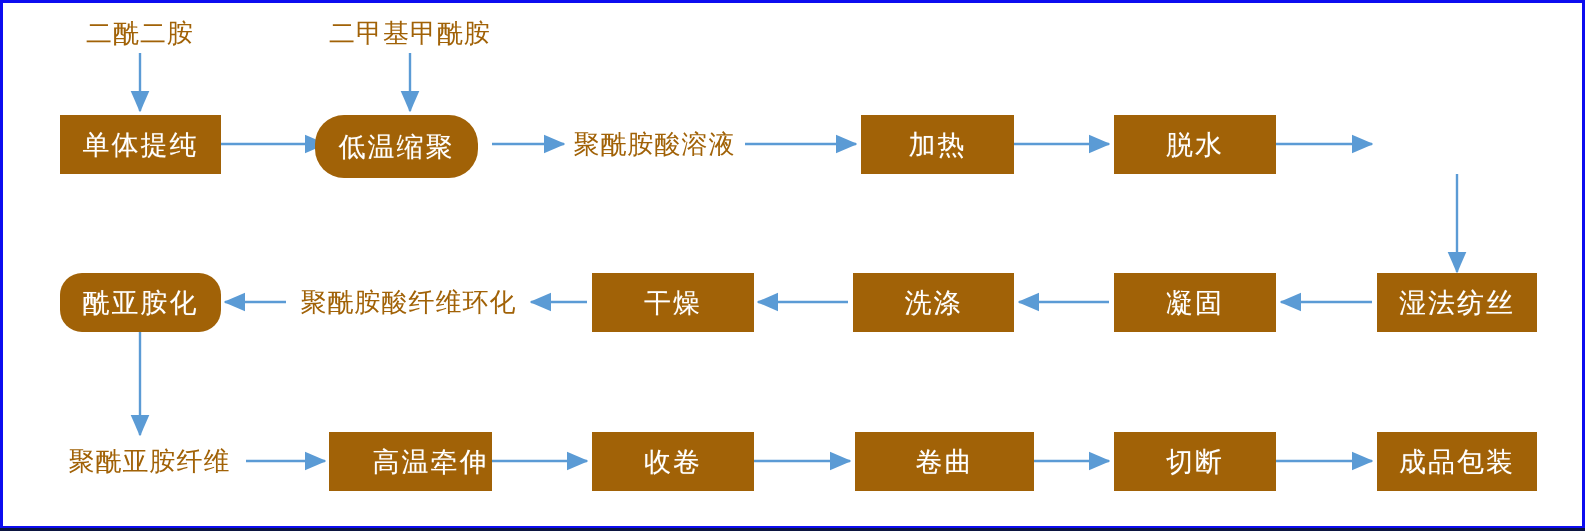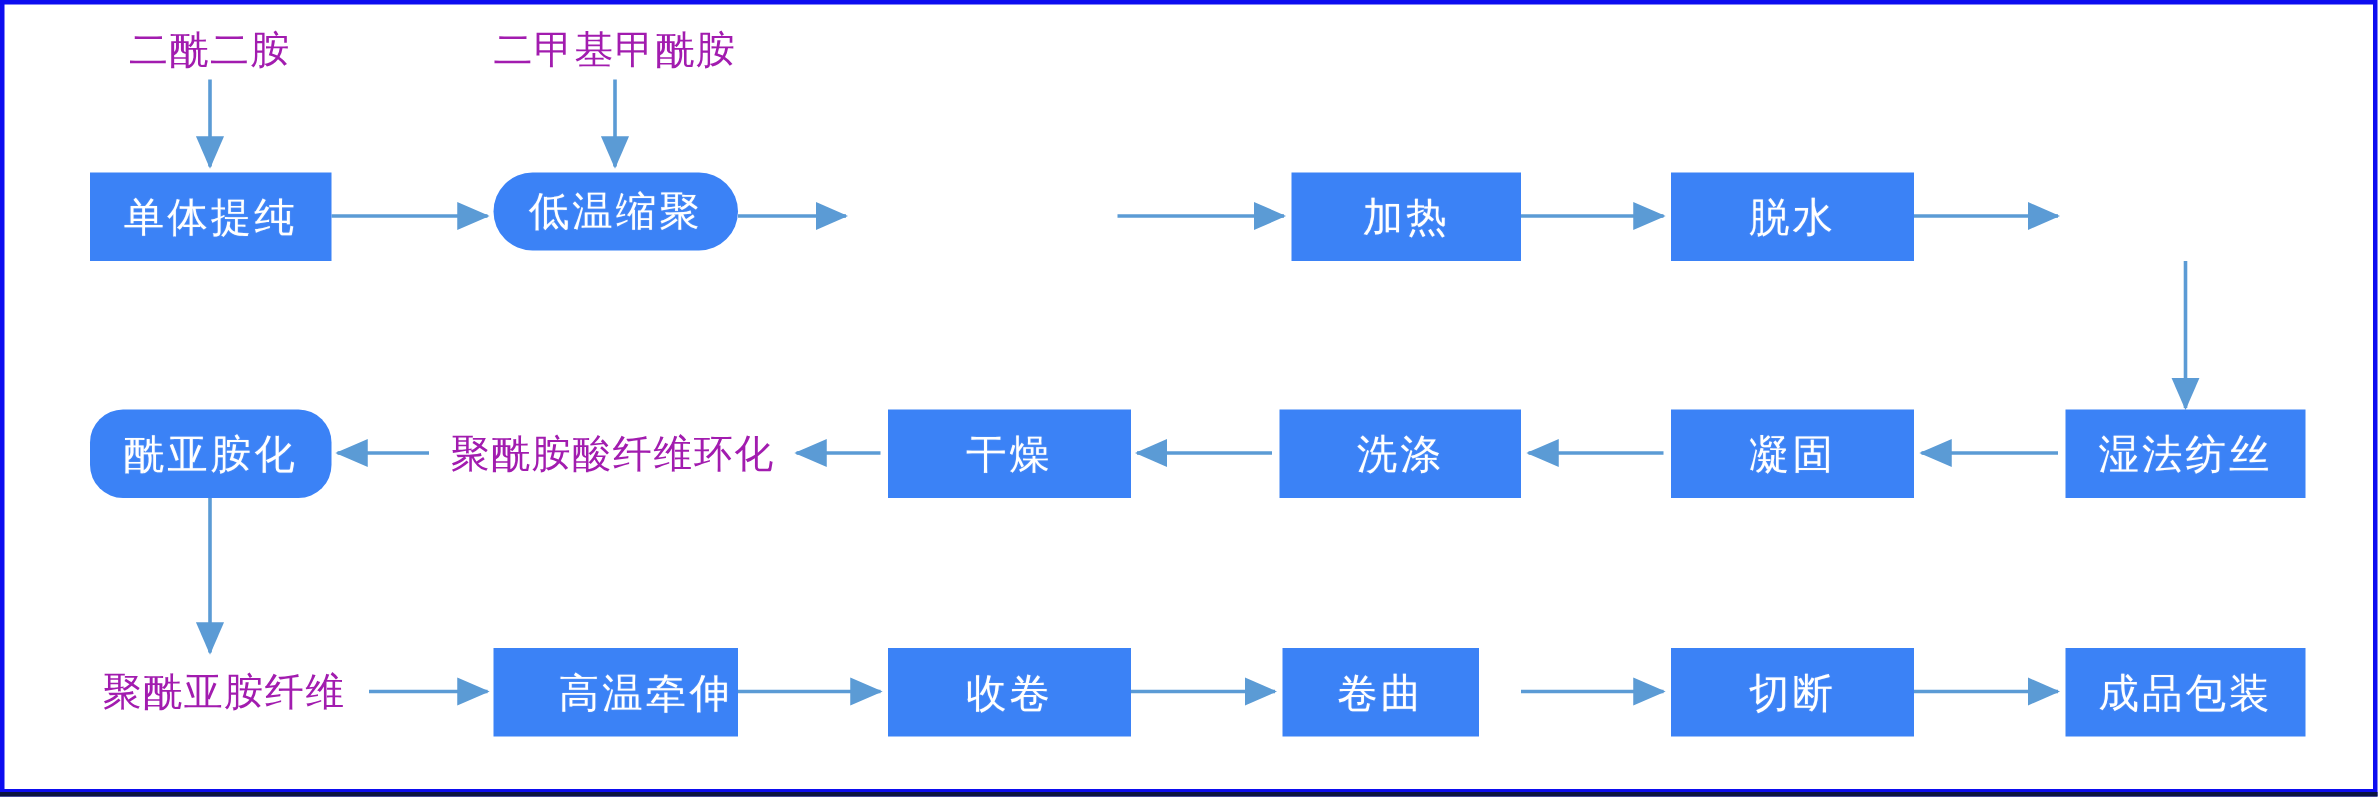"二酰二胺" .label { color: #a21caf -> #a16207 }
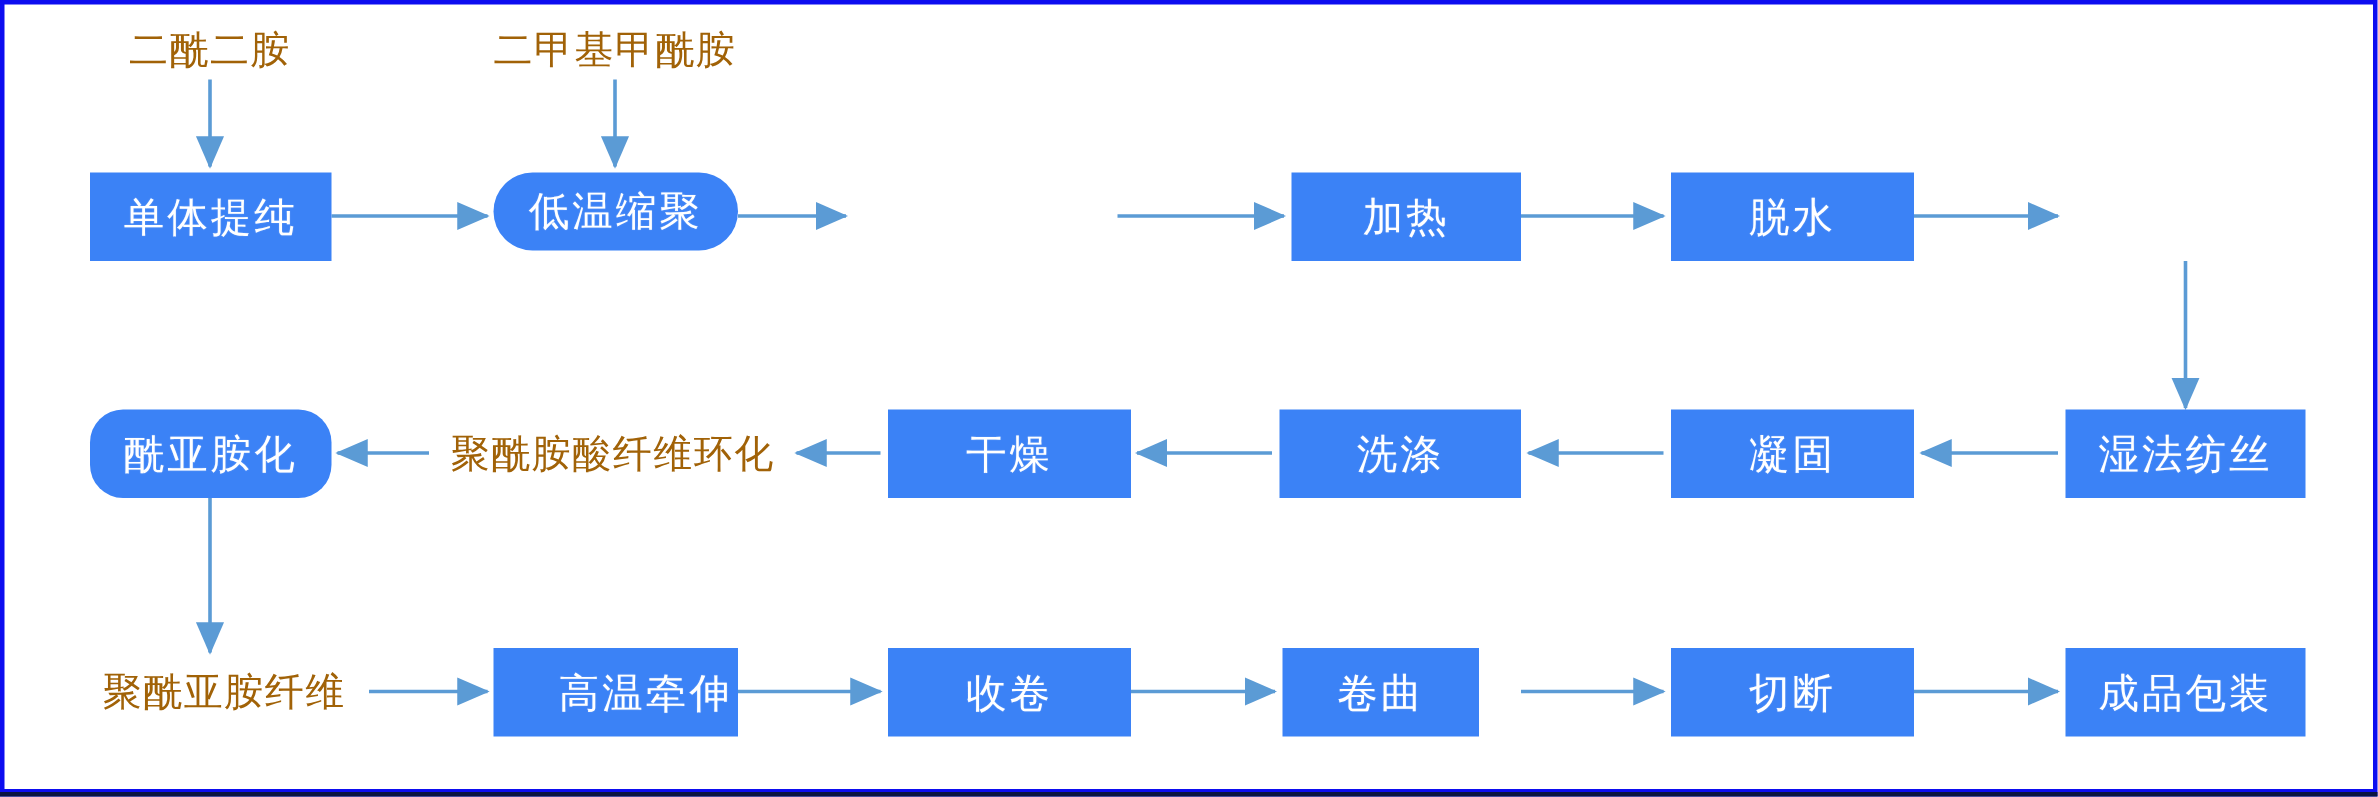"单体提纯" .node { background: #3b82f6 -> #a16207 }
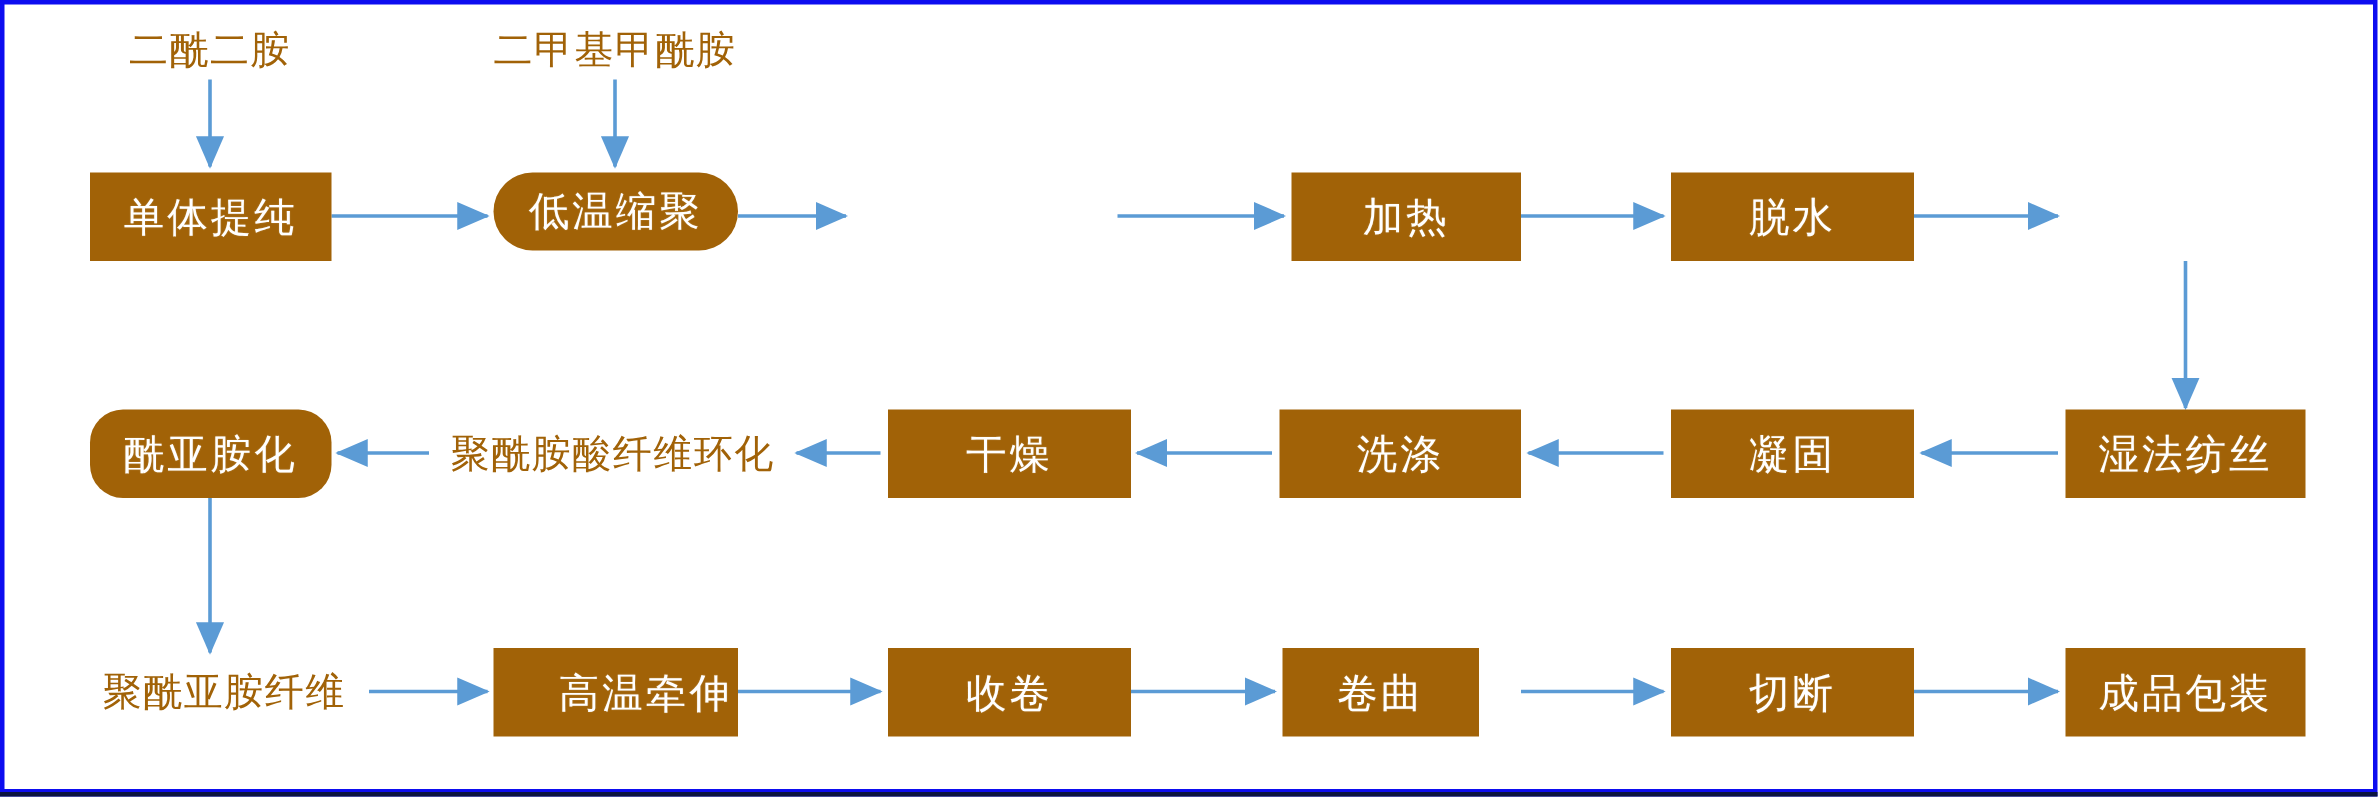"低温缩聚" div.node { height: 52px -> 63px; left: 326px -> 312px }
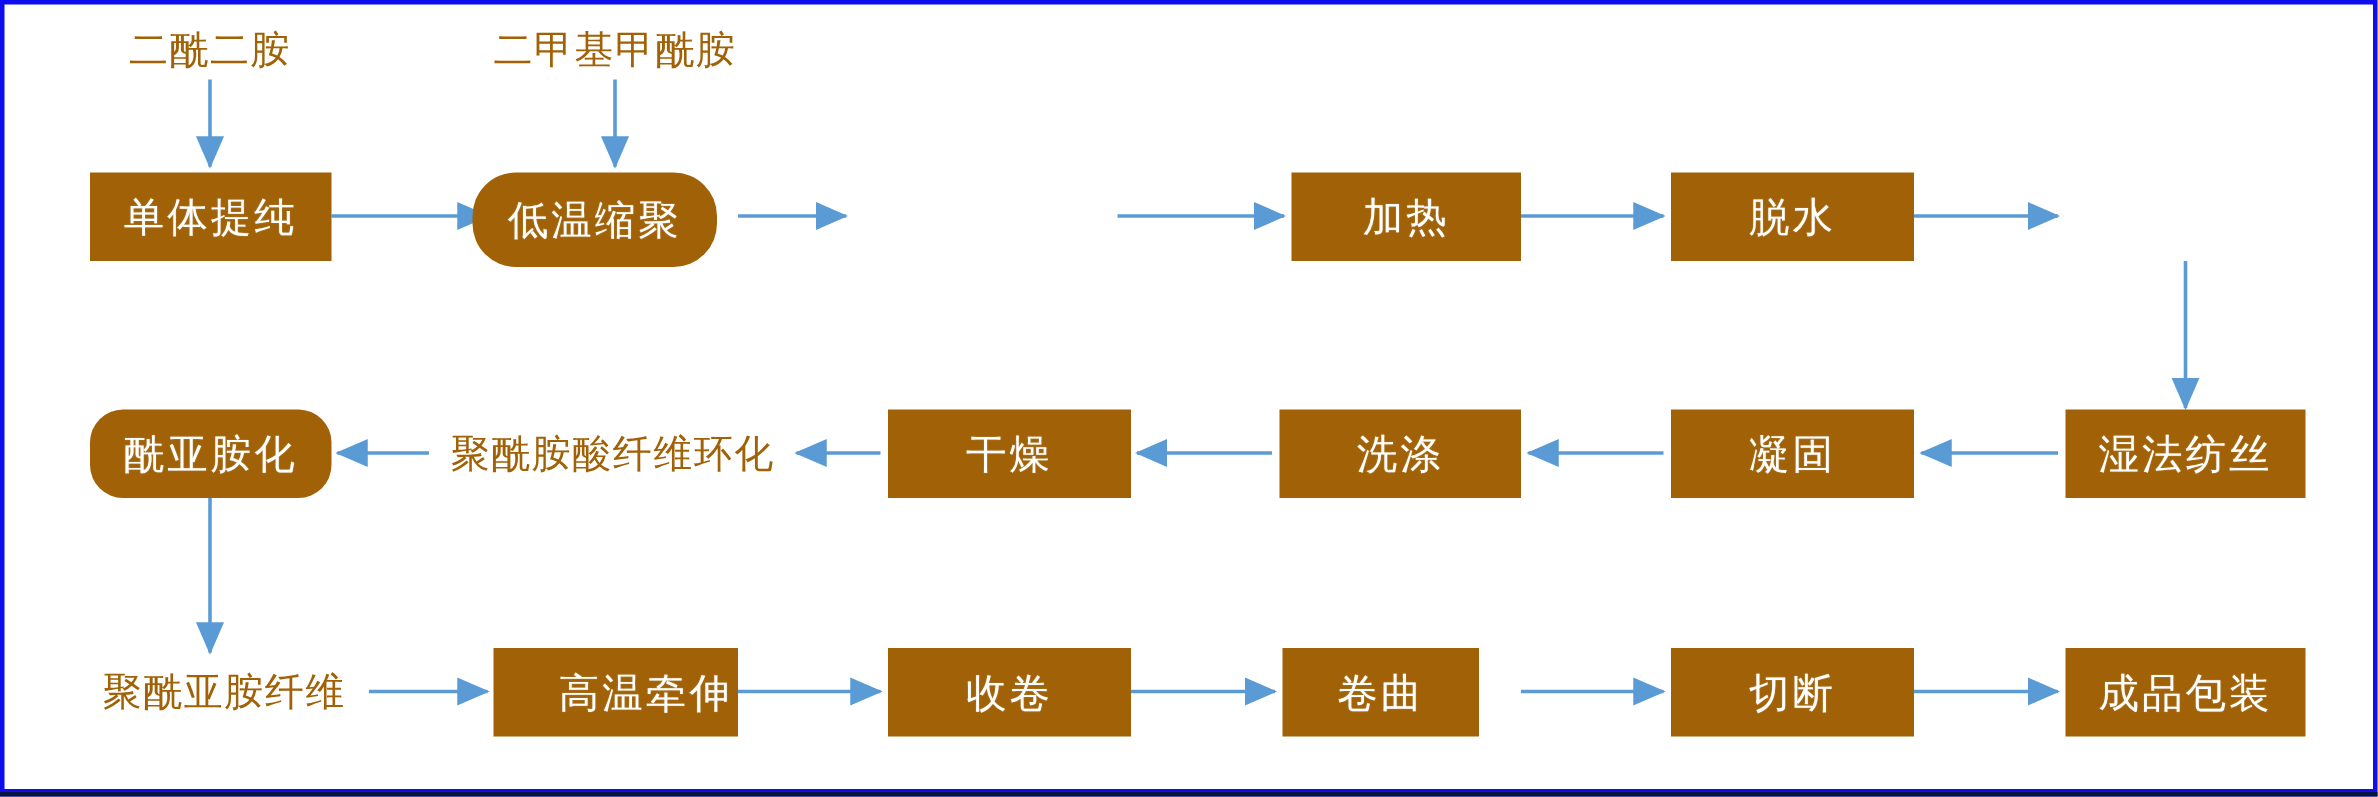"聚酰胺酸溶液" div.label { html: none -> <div>聚酰胺酸溶液</div> }
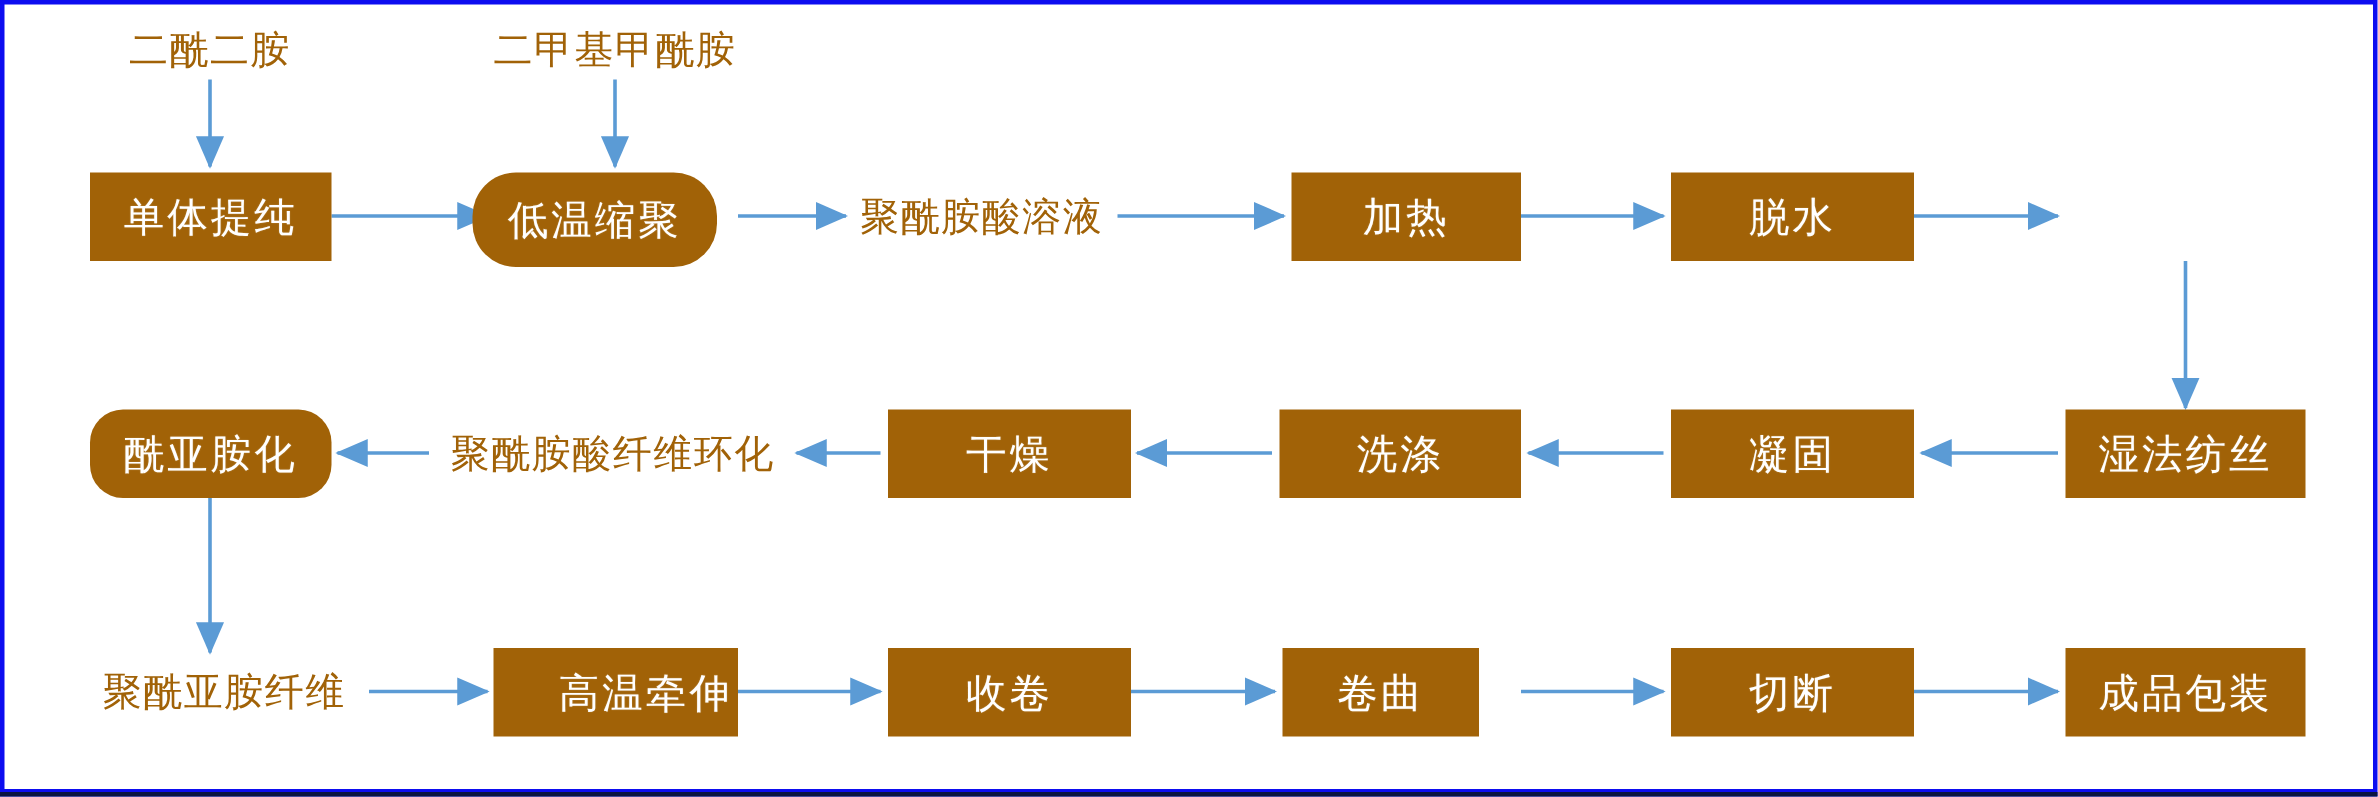"卷曲" div.node { width: 131px -> 179px }
